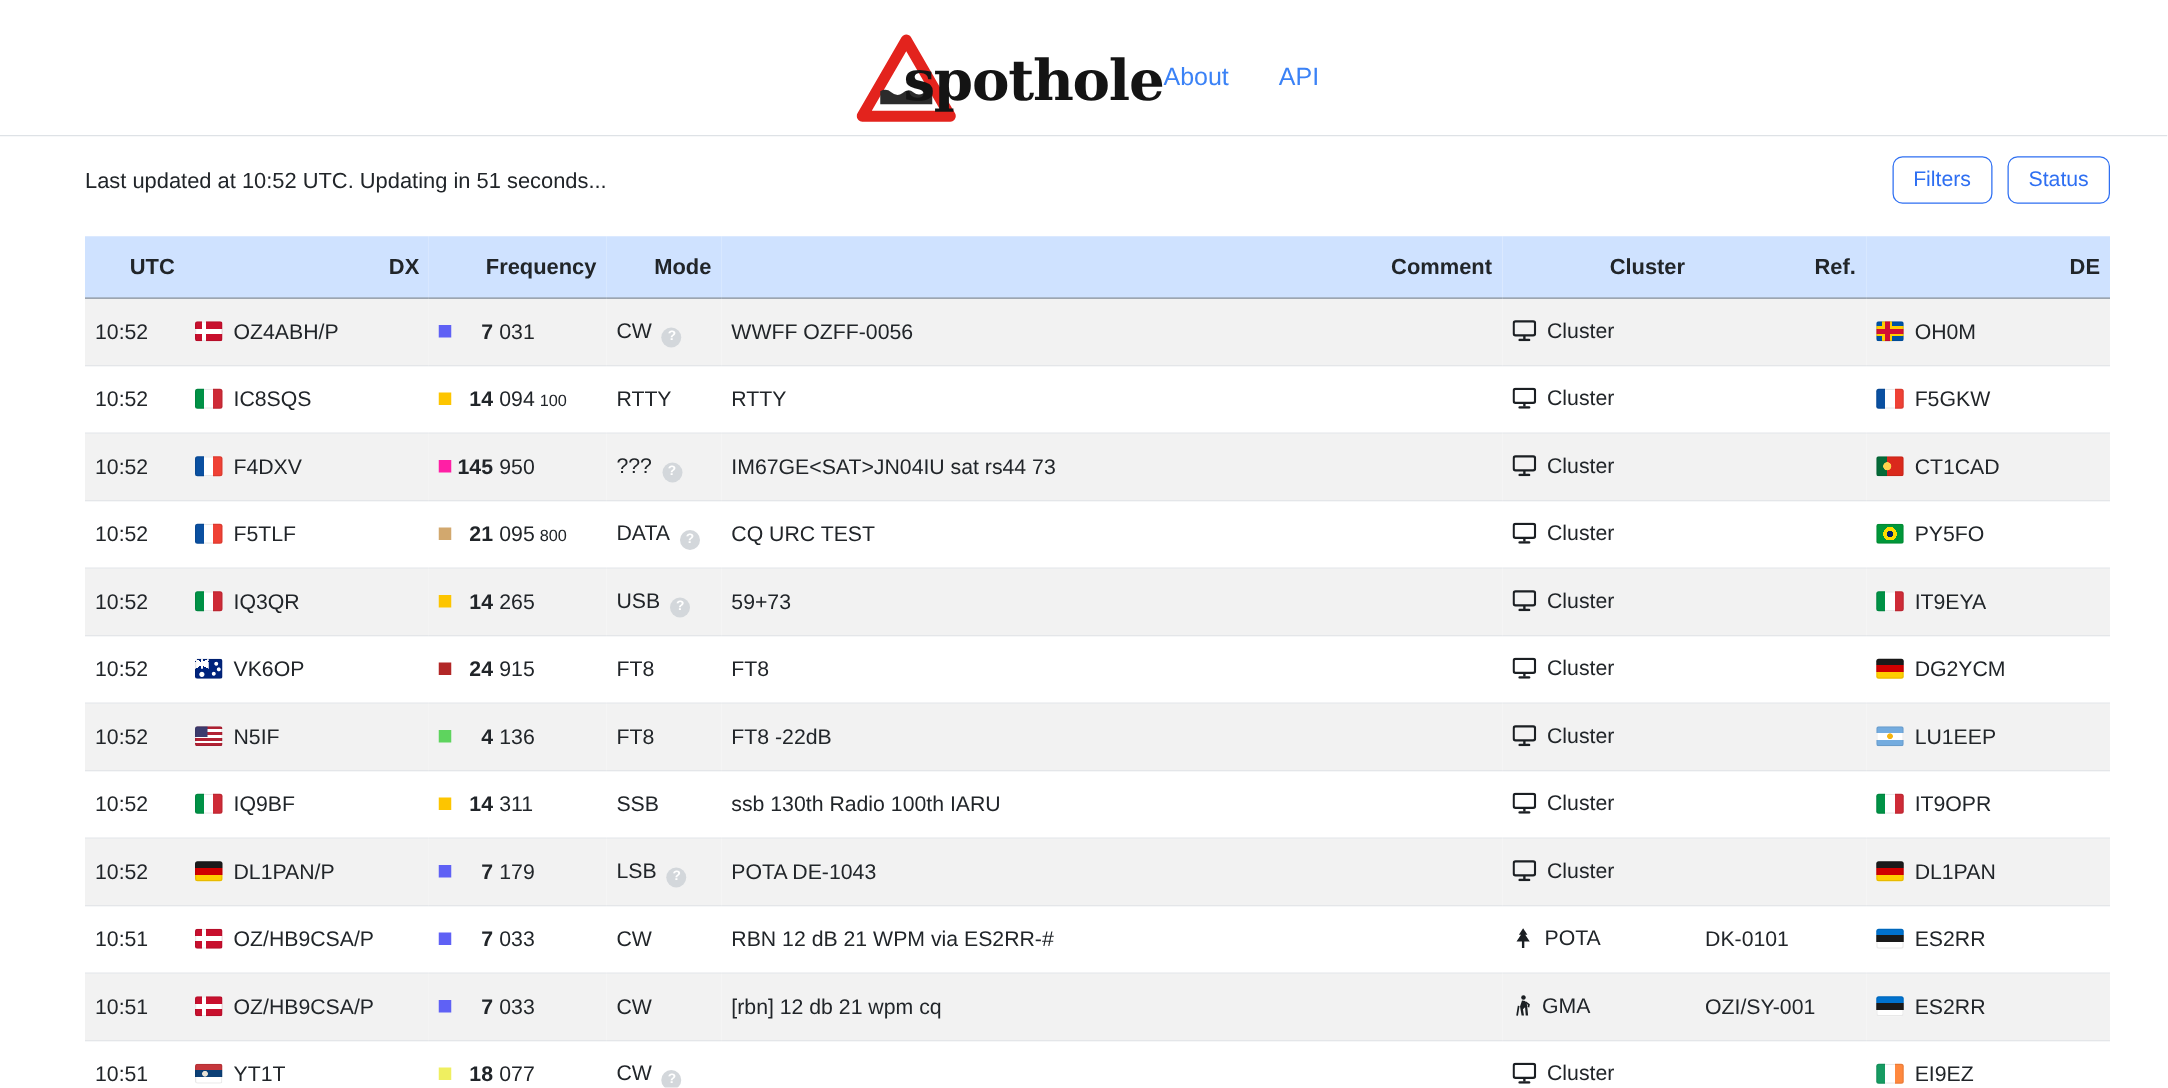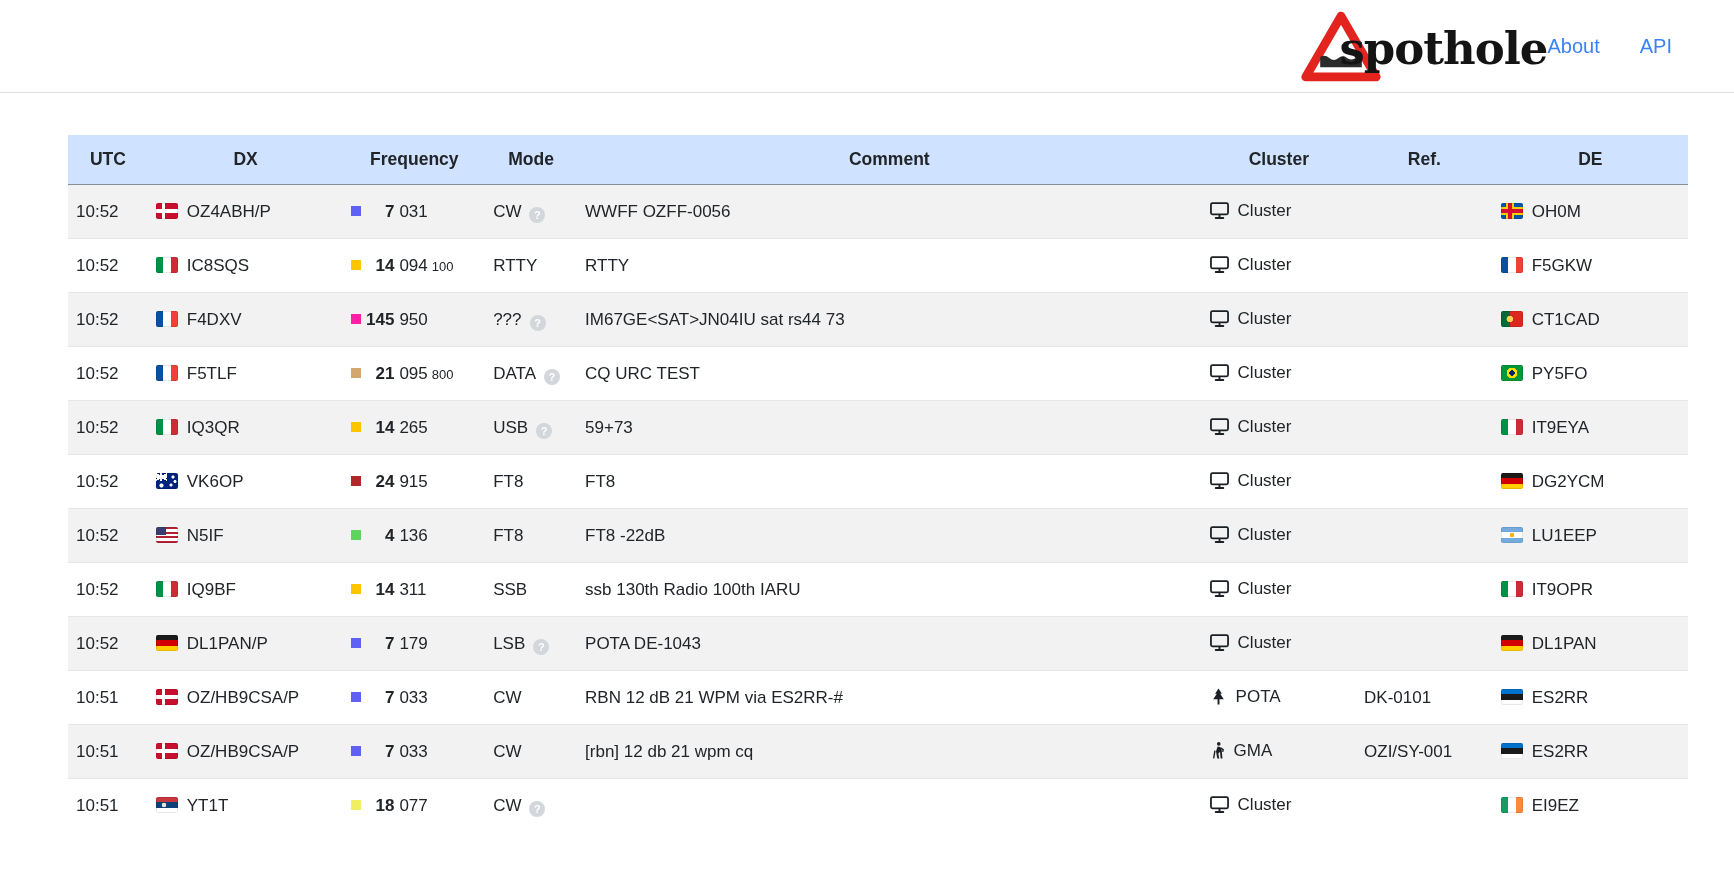"spothole" header { justify-content: flex-end -> center; margin-top: none -> 16px }
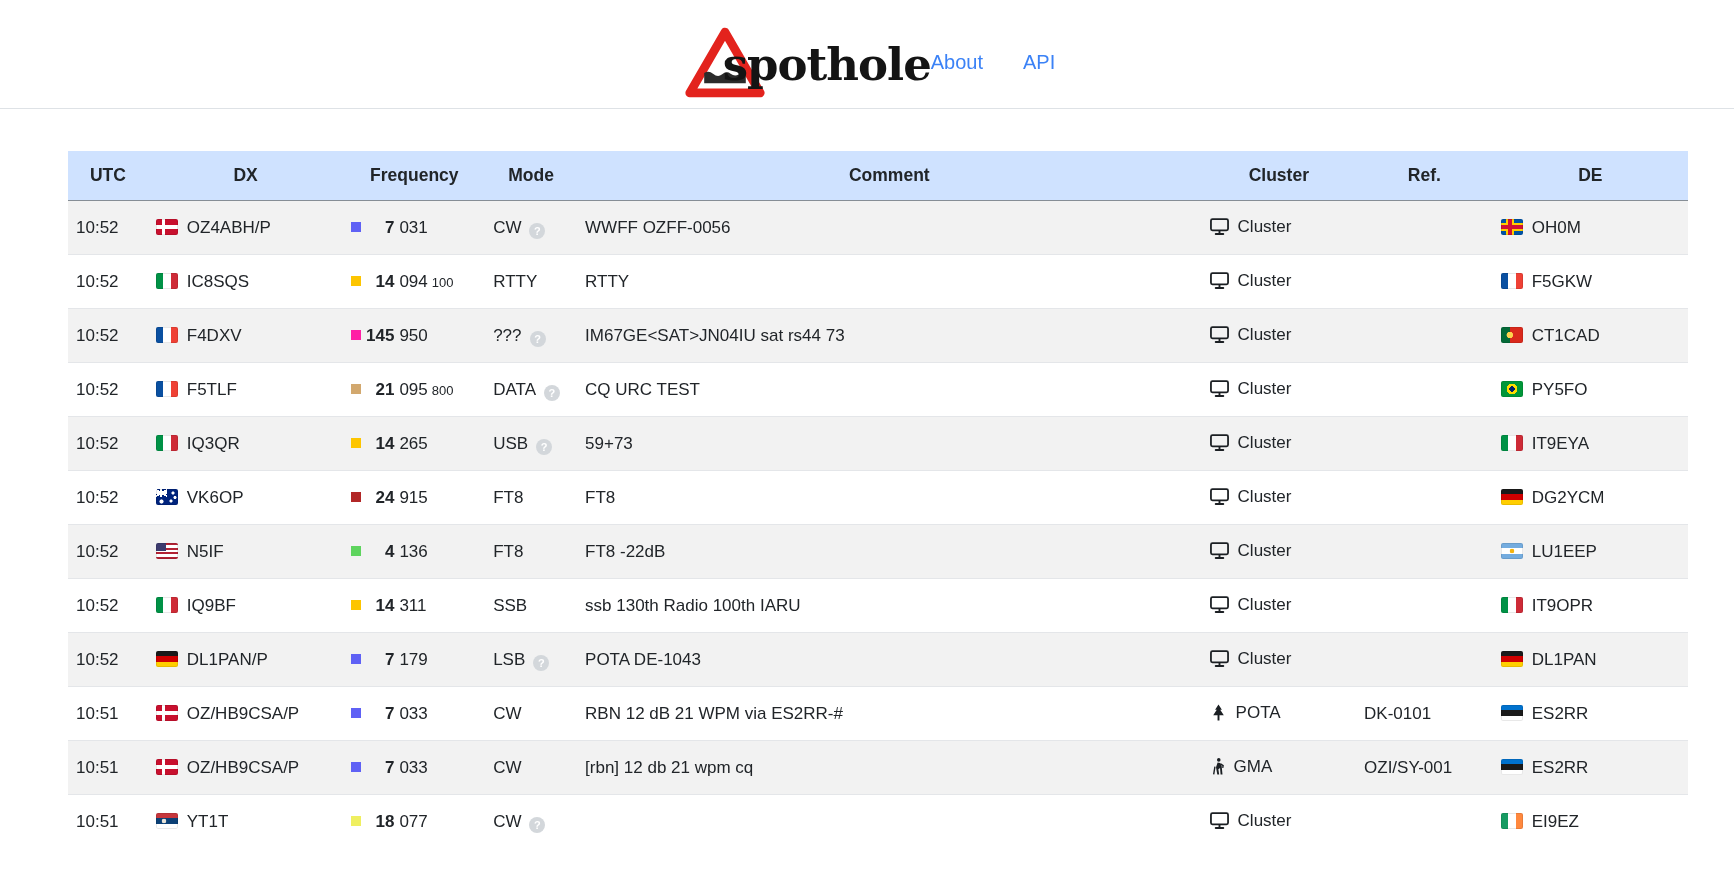"Last updated at 10:52 UTC." div.updated { html: none -> <div>Last updated at 10:52 UTC. Updating in 51 seconds...</div> }
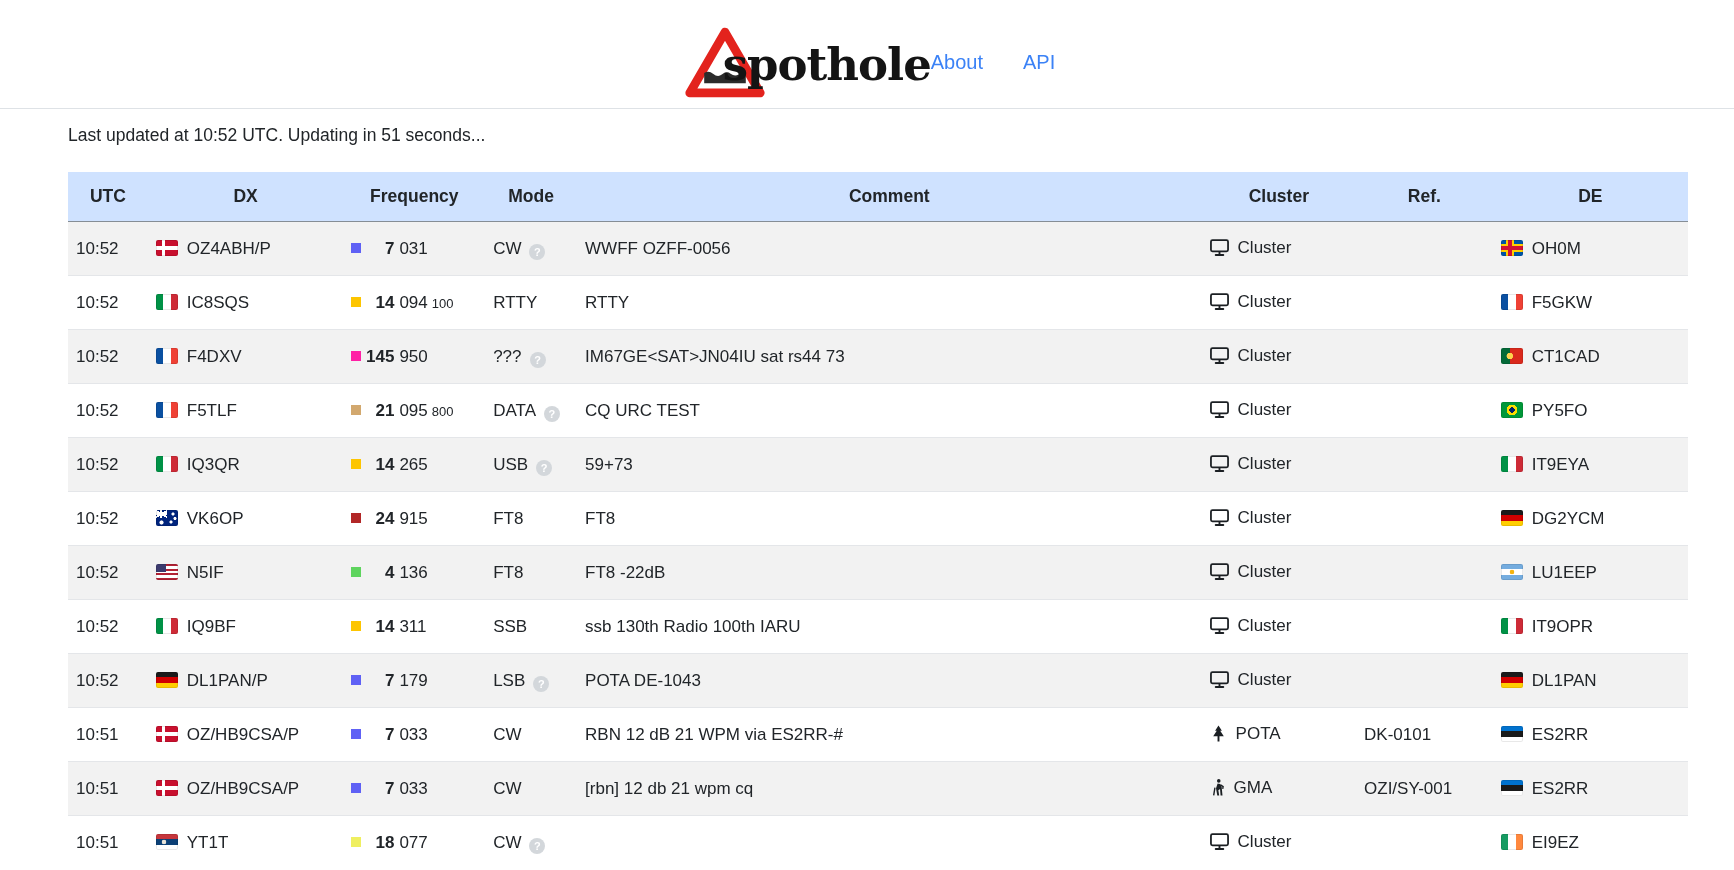"Filters" div.btns { html: none -> <div> <button>Filters</button> <button>Status</button> </div> }
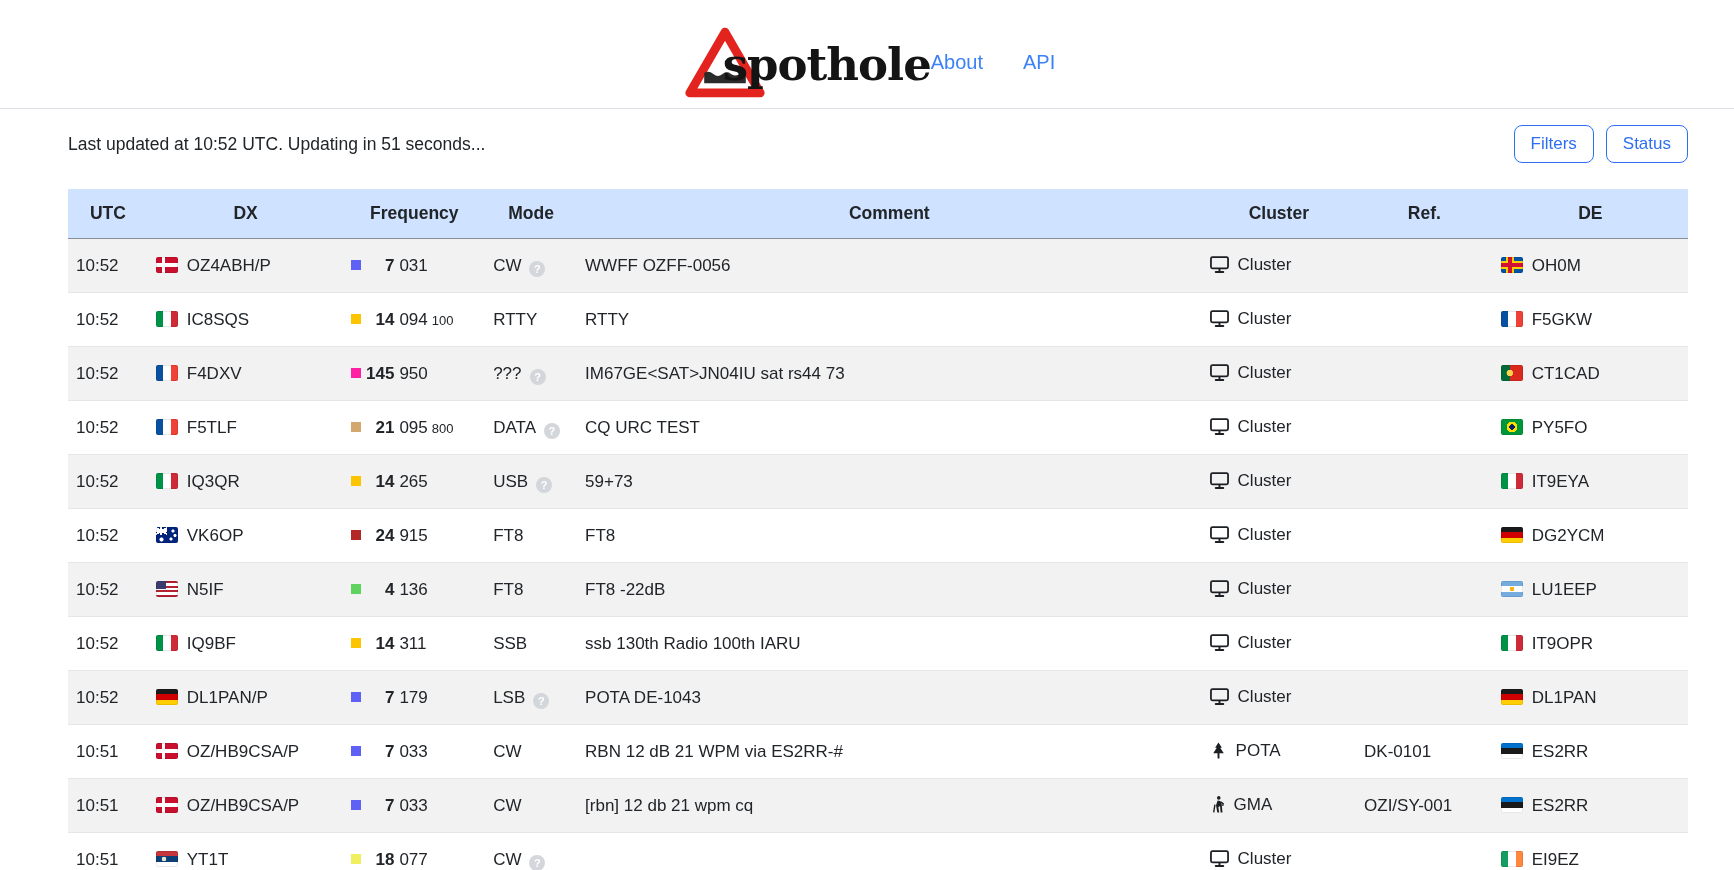"UTC" thead th { text-align: center -> right }
